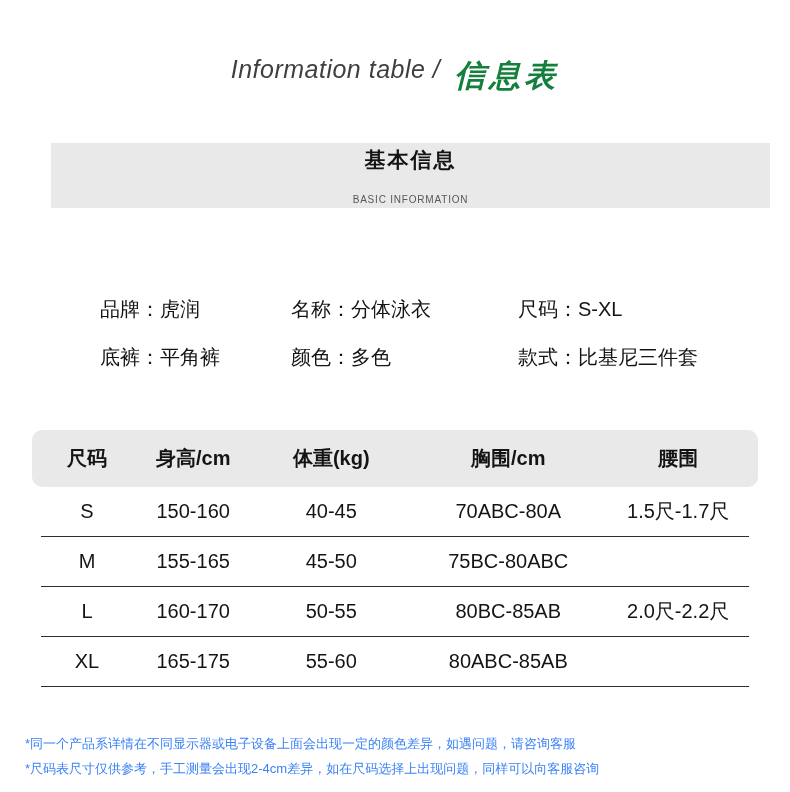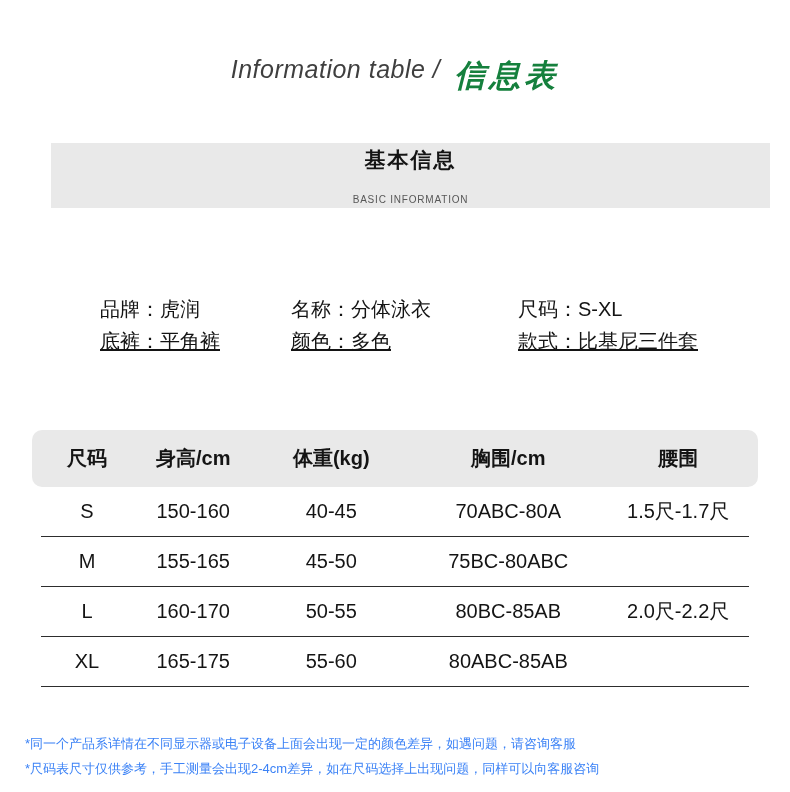"底裤：平角裤" .info-field.row1 { text-decoration: underline -> none; top: 328px -> 344px }
